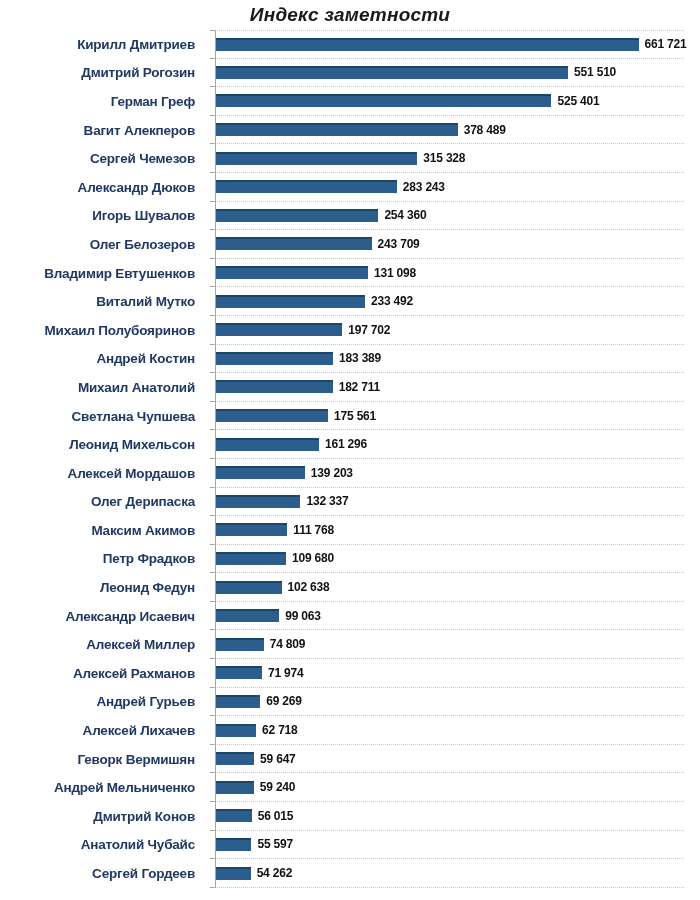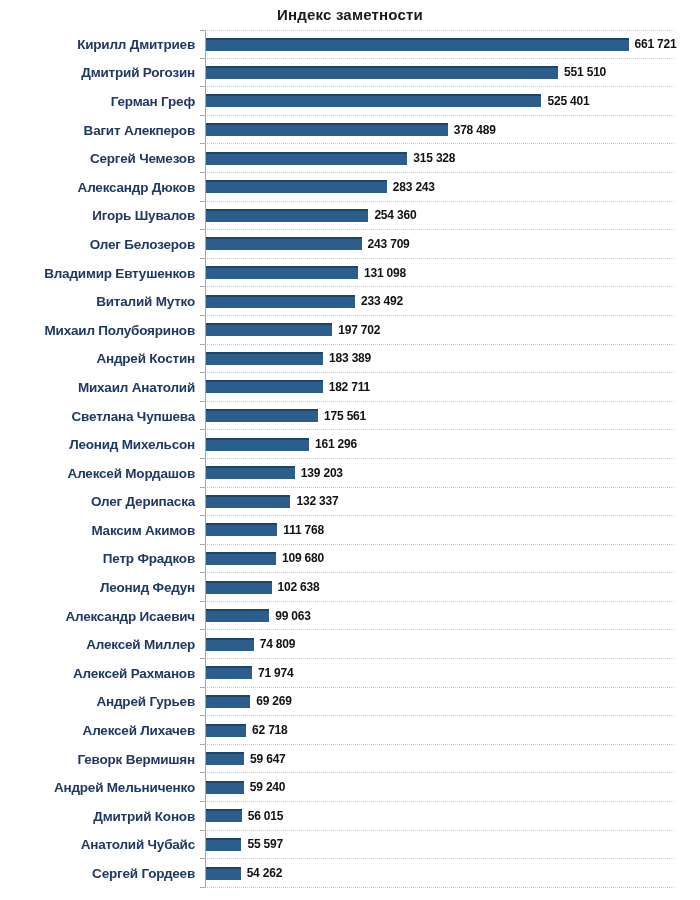"Индекс заметности" .chart-title { font-size: 15px -> 19px; font-style: none -> italic }
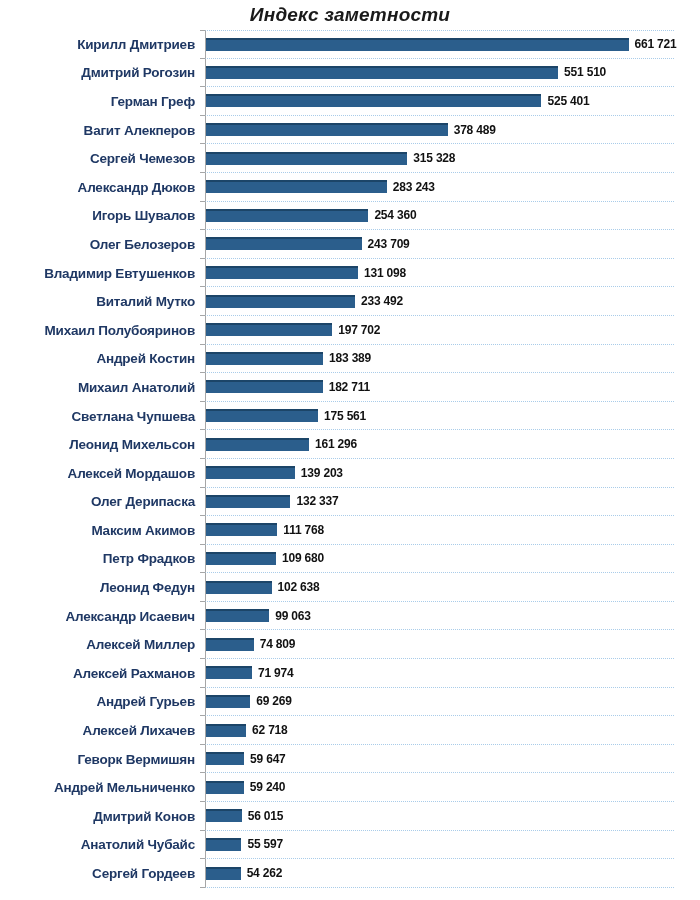"Кирилл Дмитриев" .row { gap: none -> 10px }
